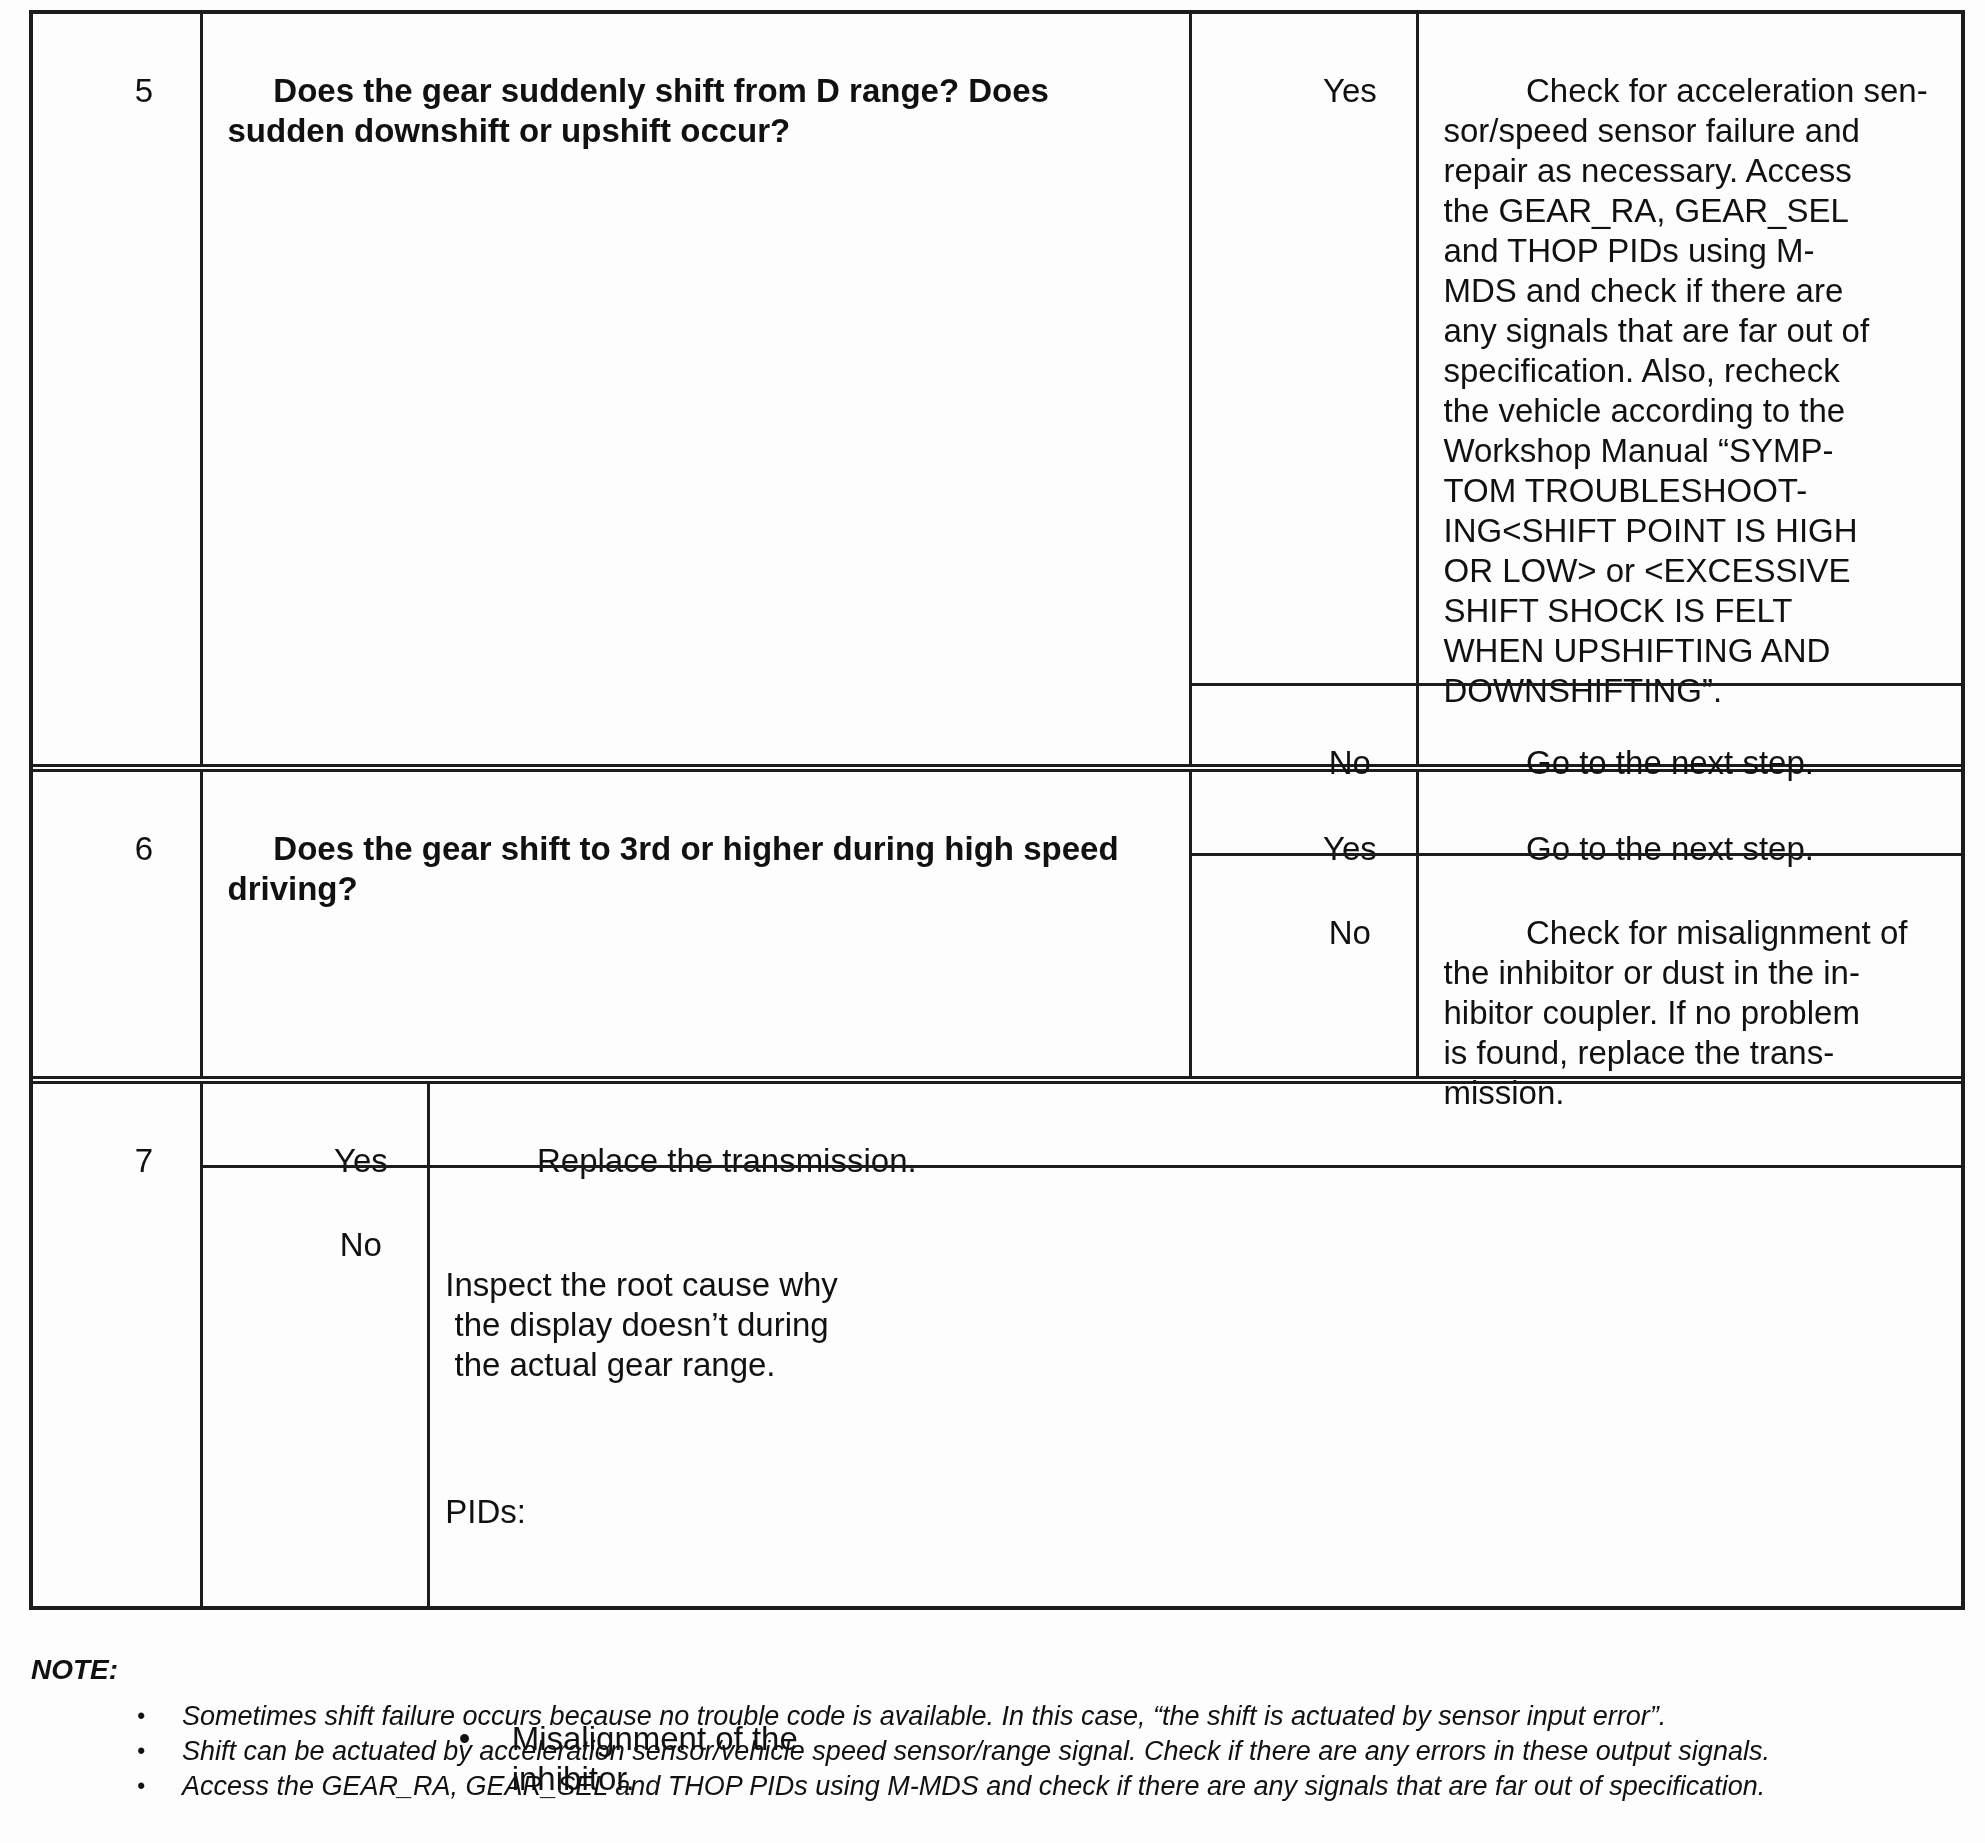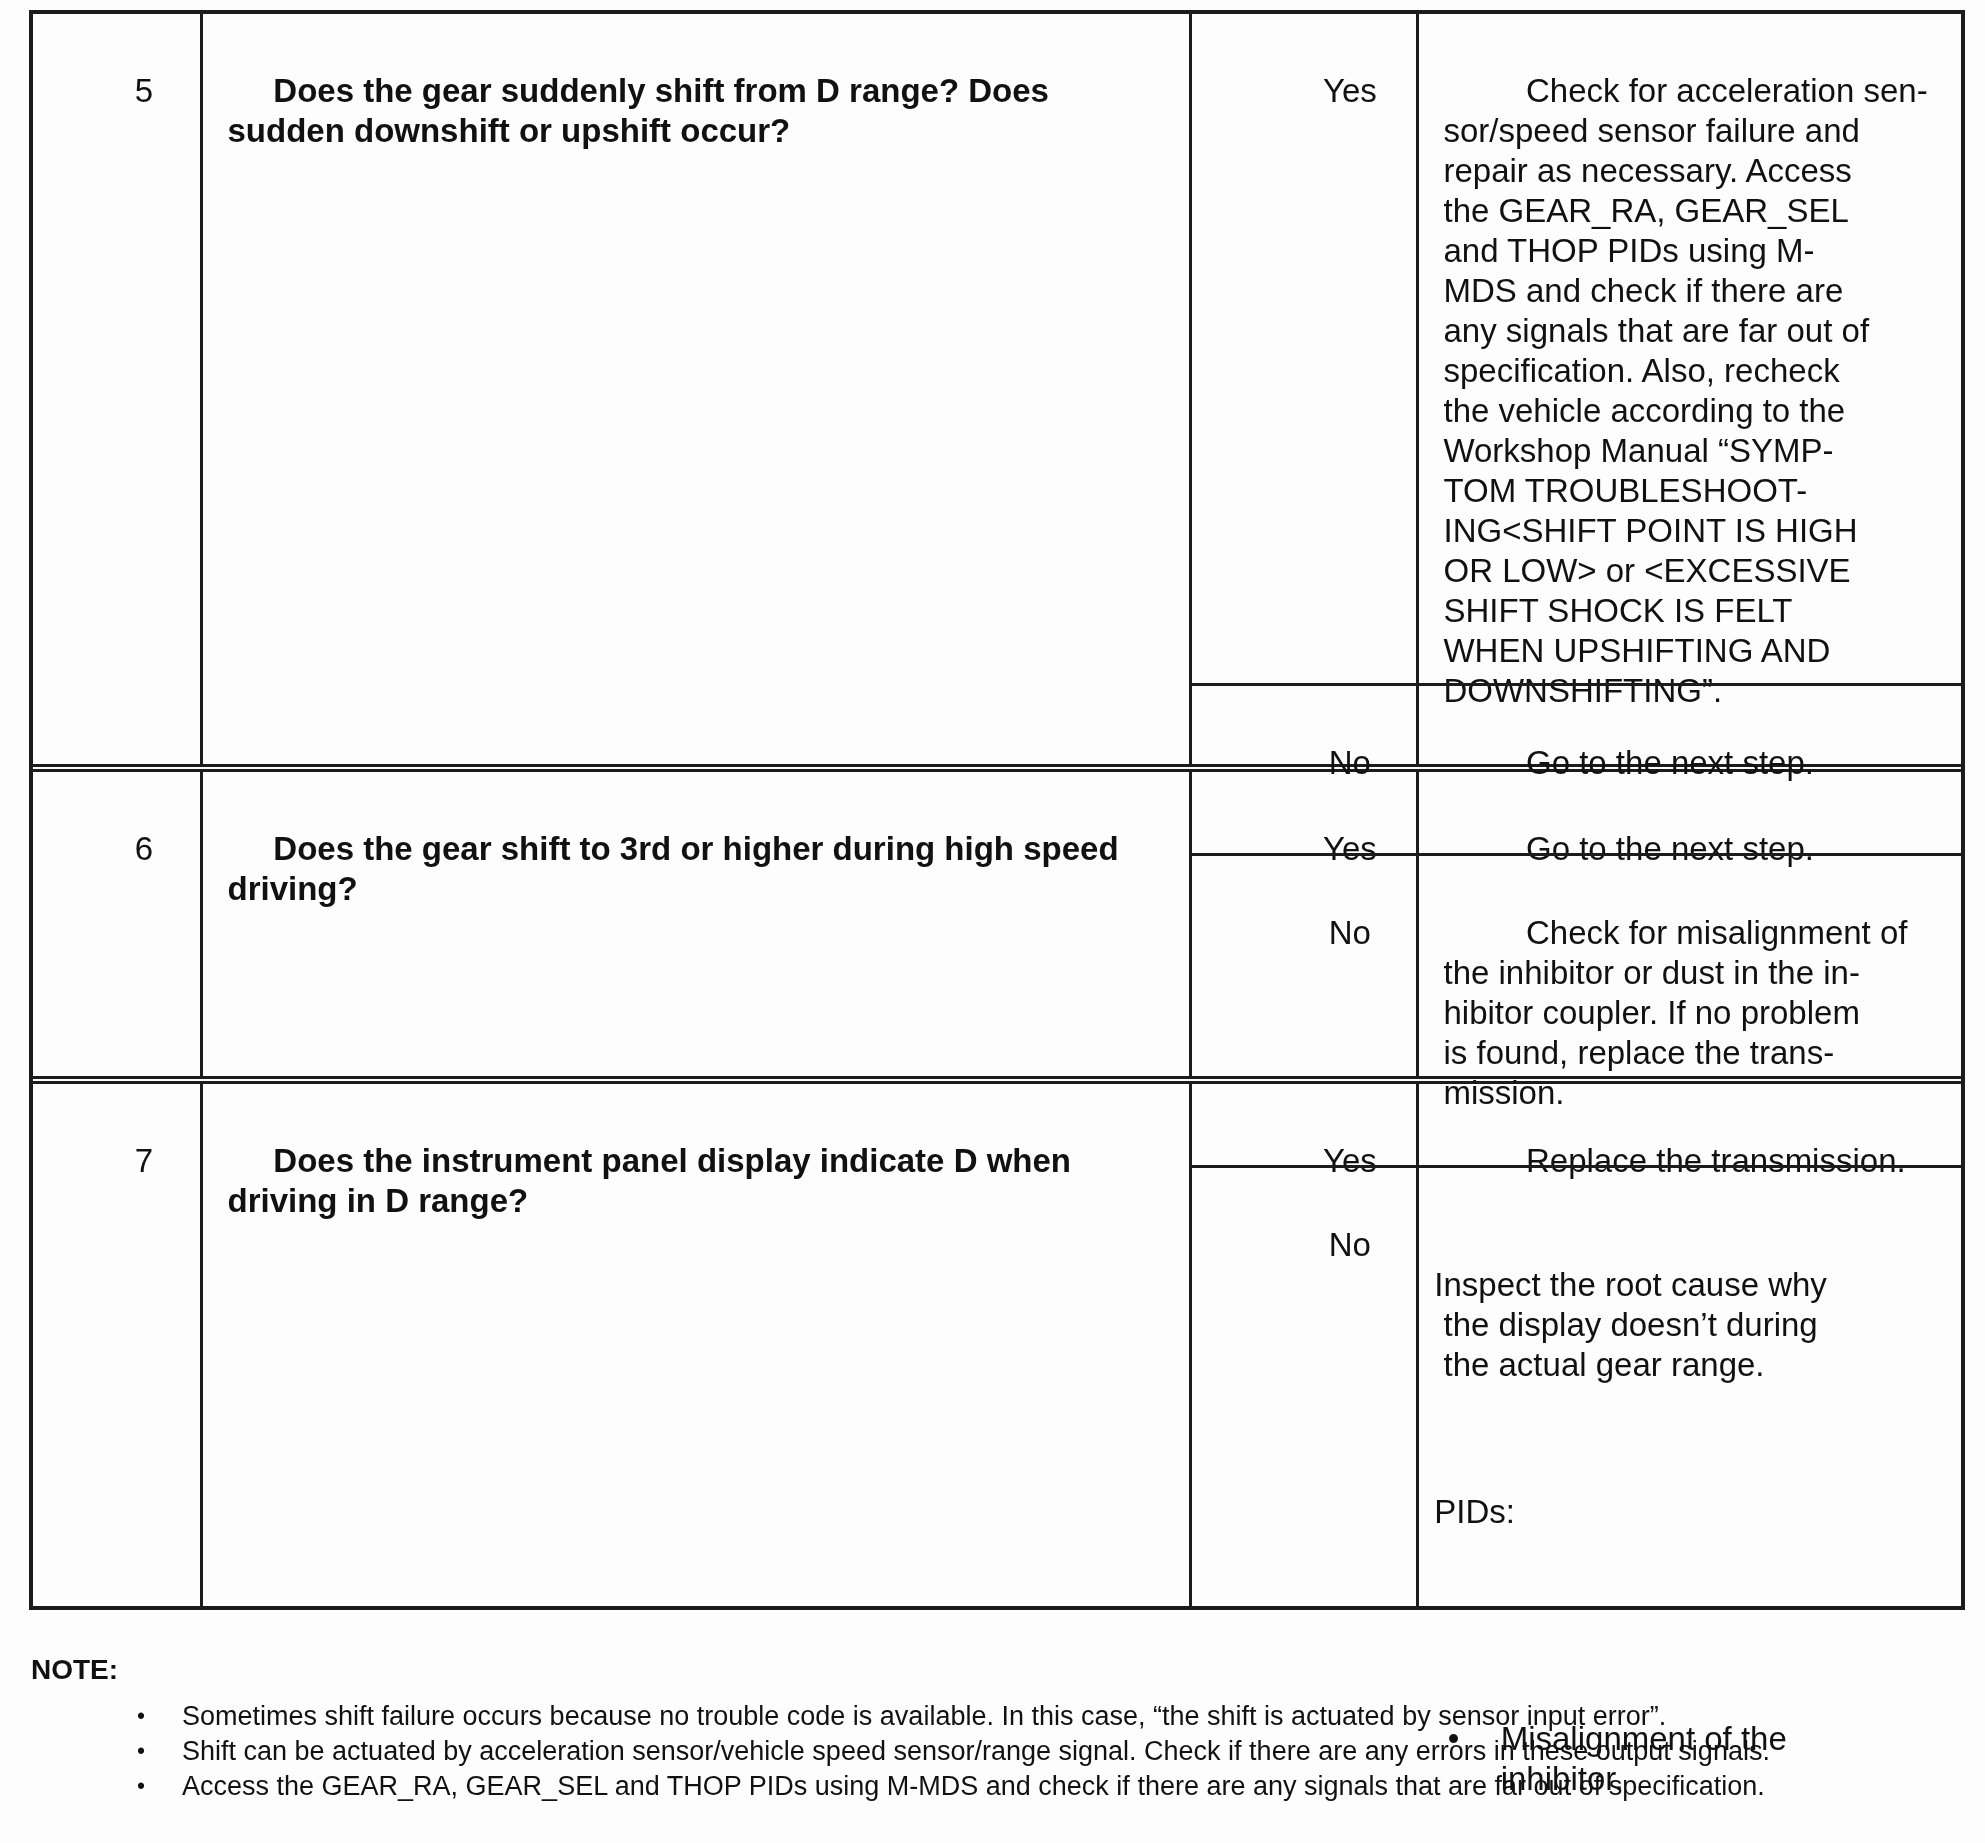"Does the instrument panel display" div.cell { html: <div> <span>Does the instrument panel display indicate D when driving in D range?</span> </div> -> none }
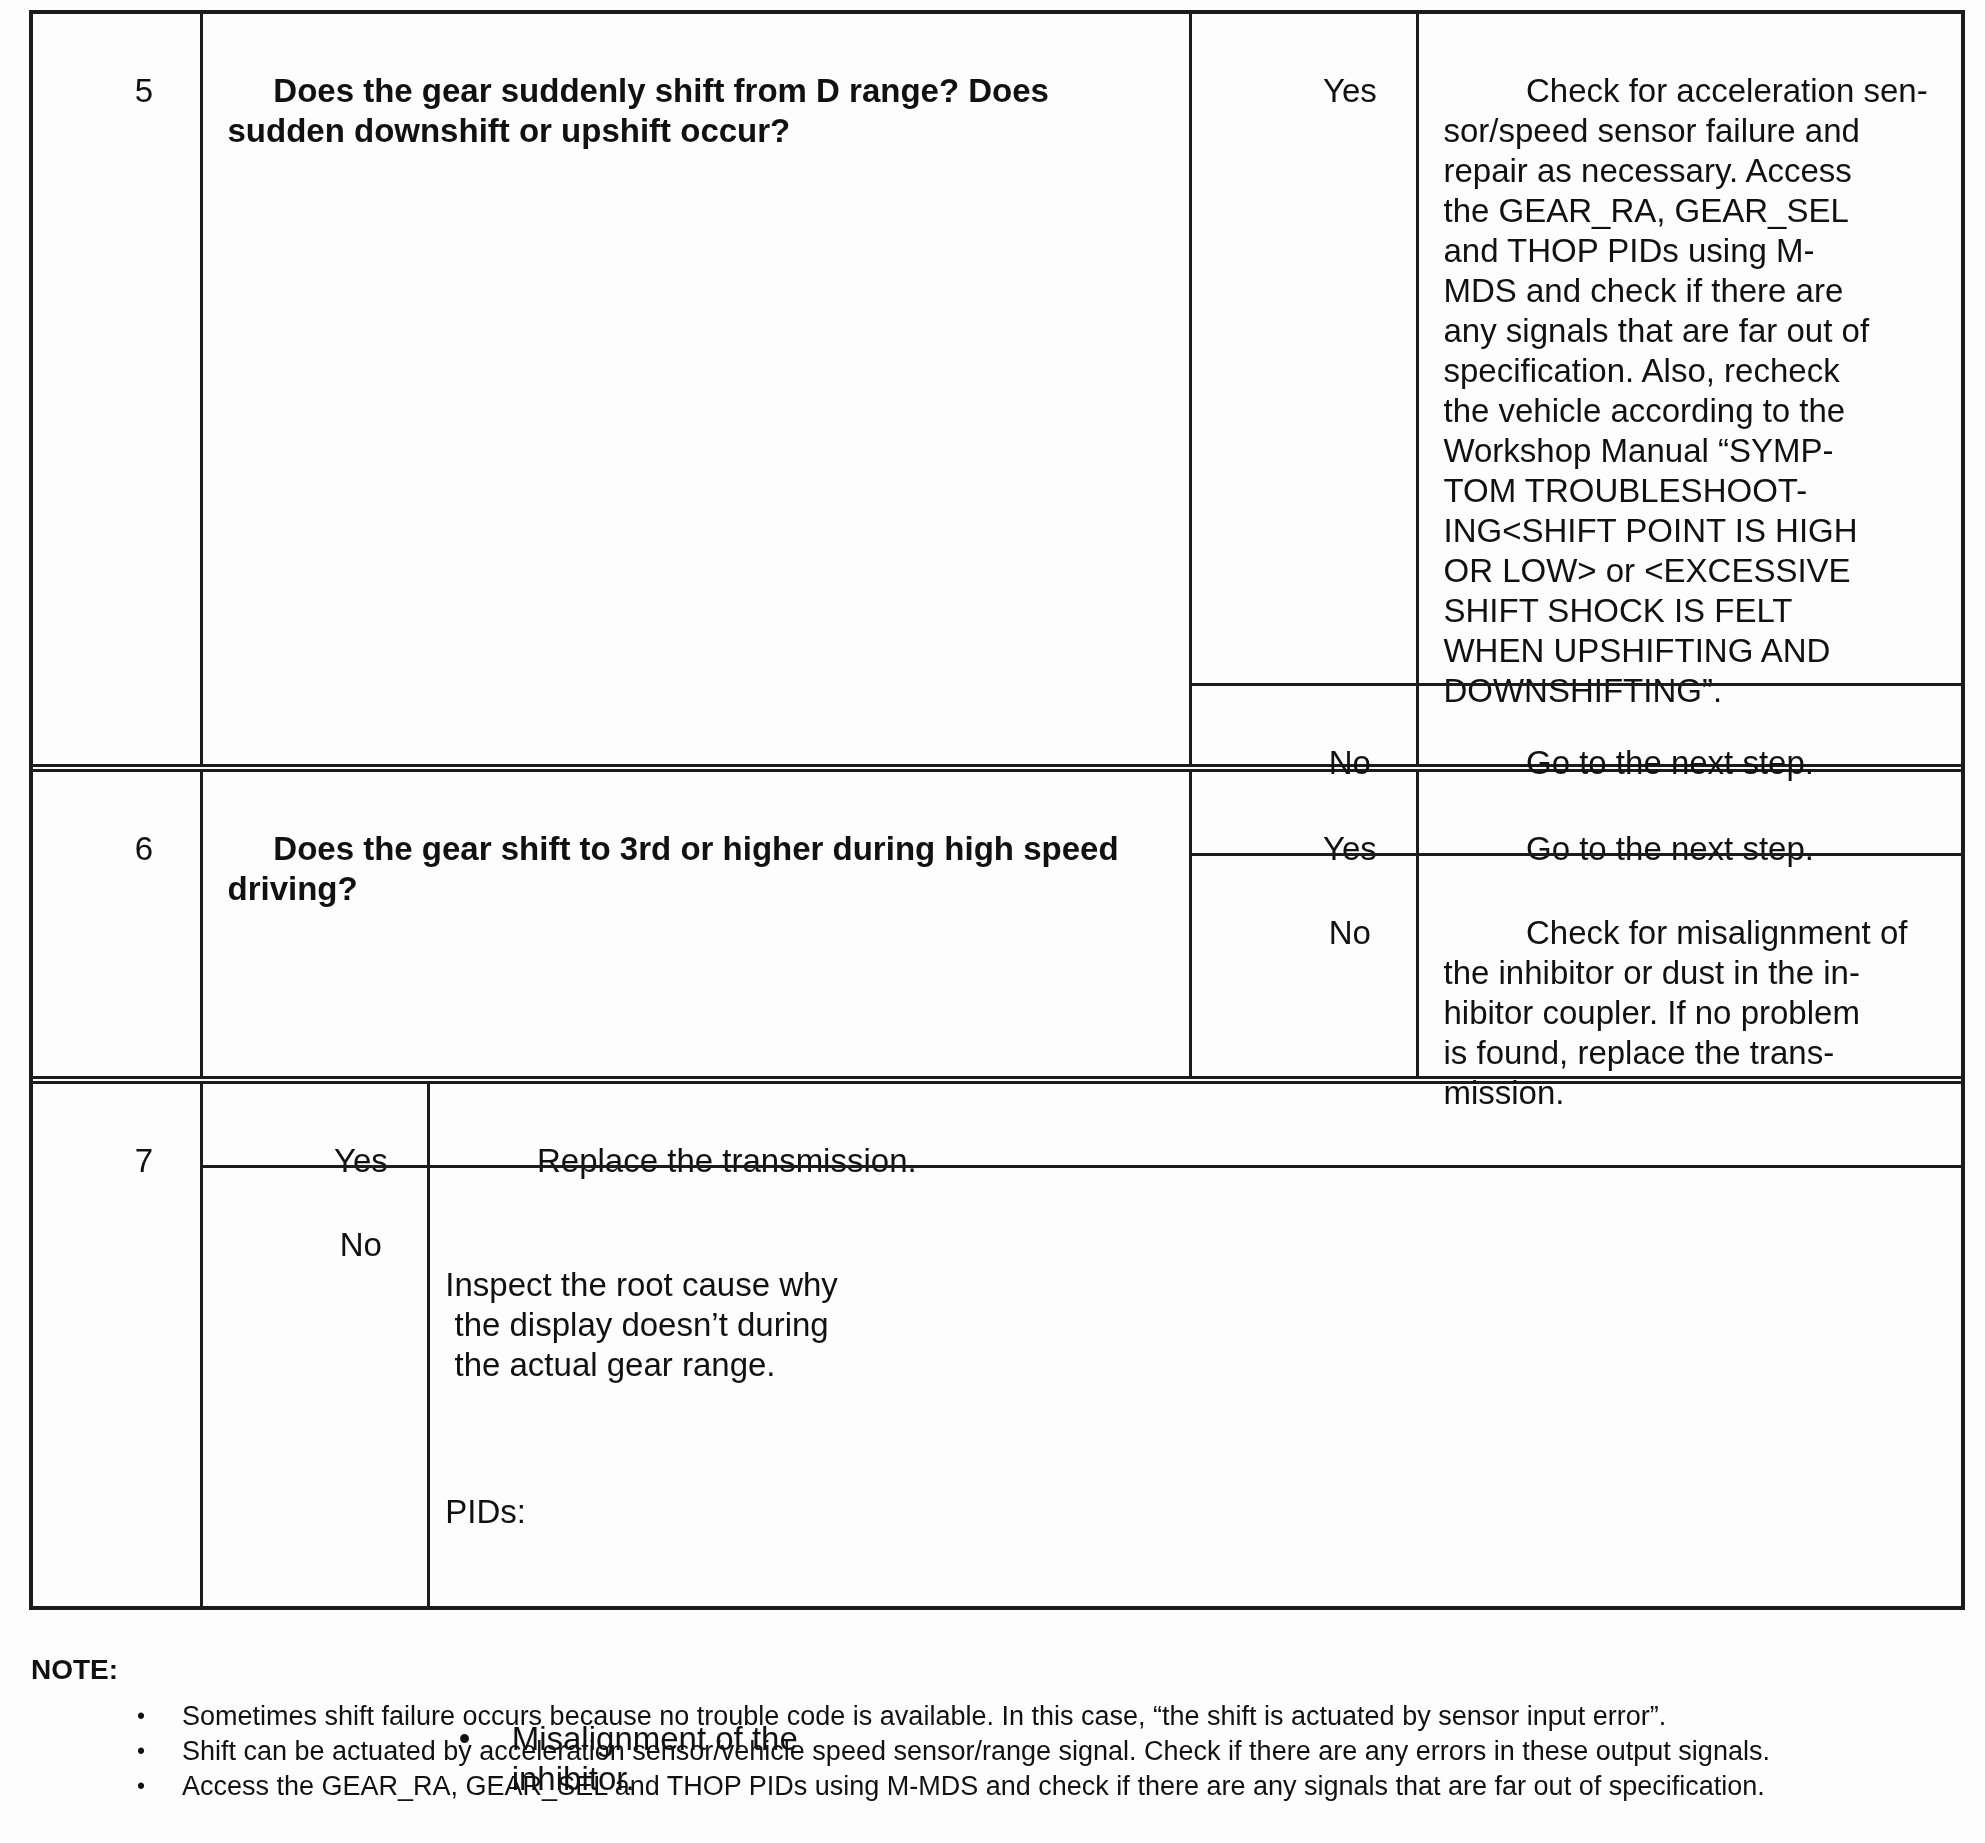"NOTE:" .note { font-style: none -> italic }
